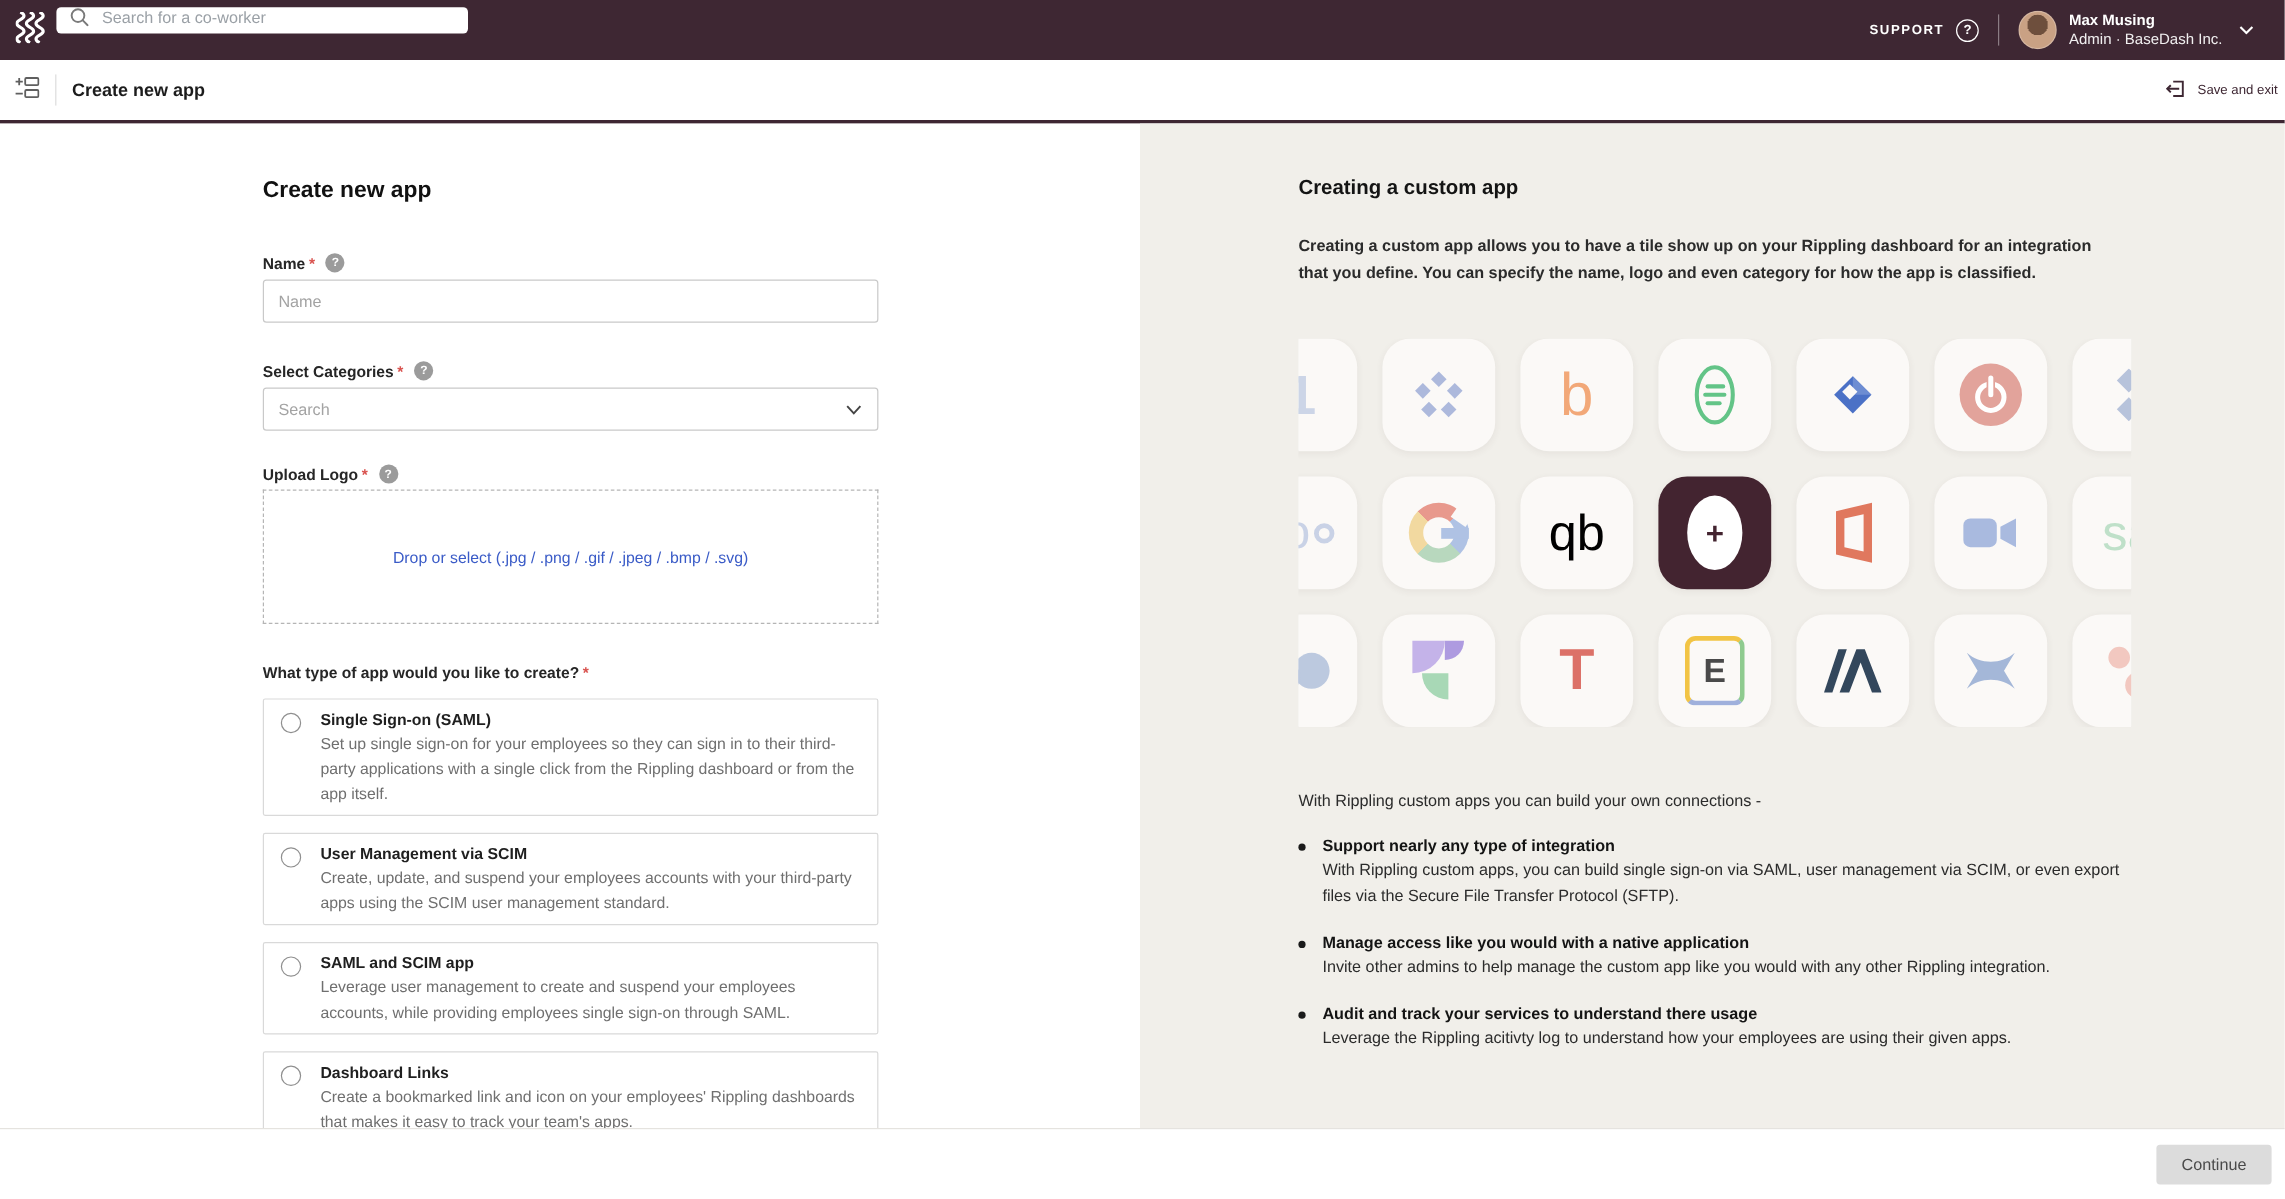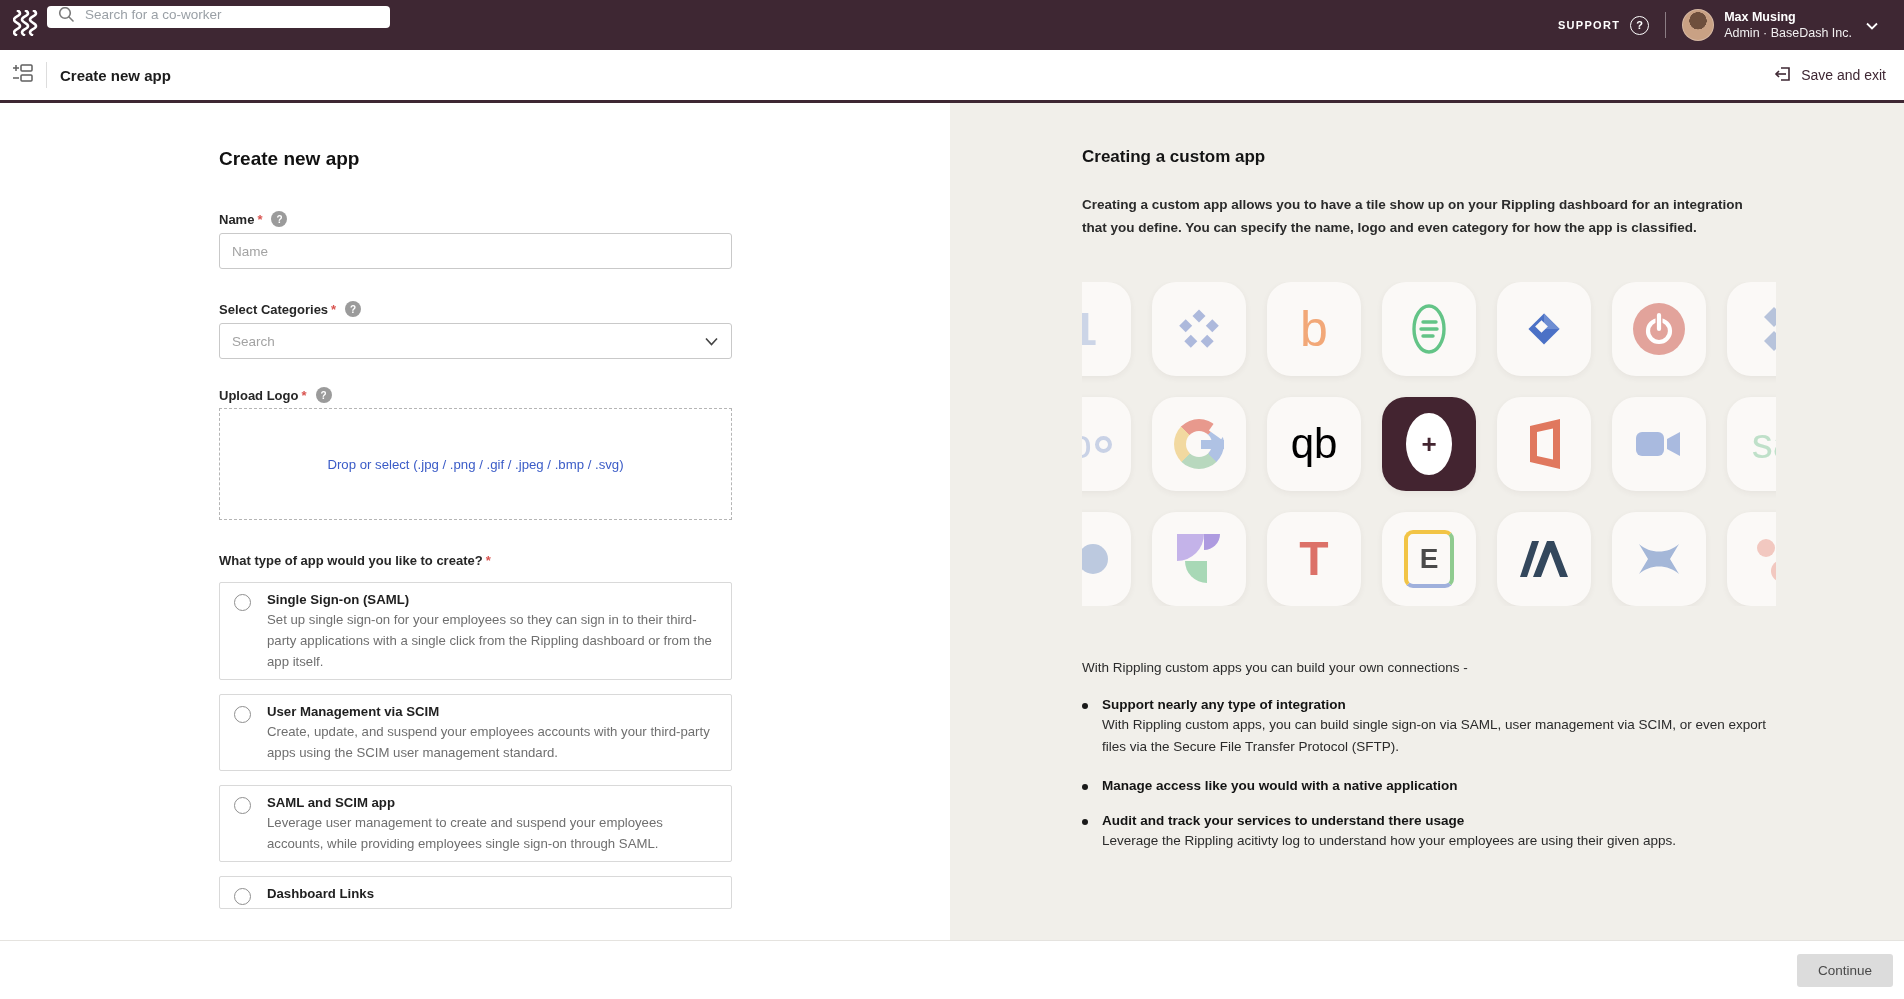"Save and exit" .saveexit { font-size: 14px -> 11px; right: 18px -> 6px }
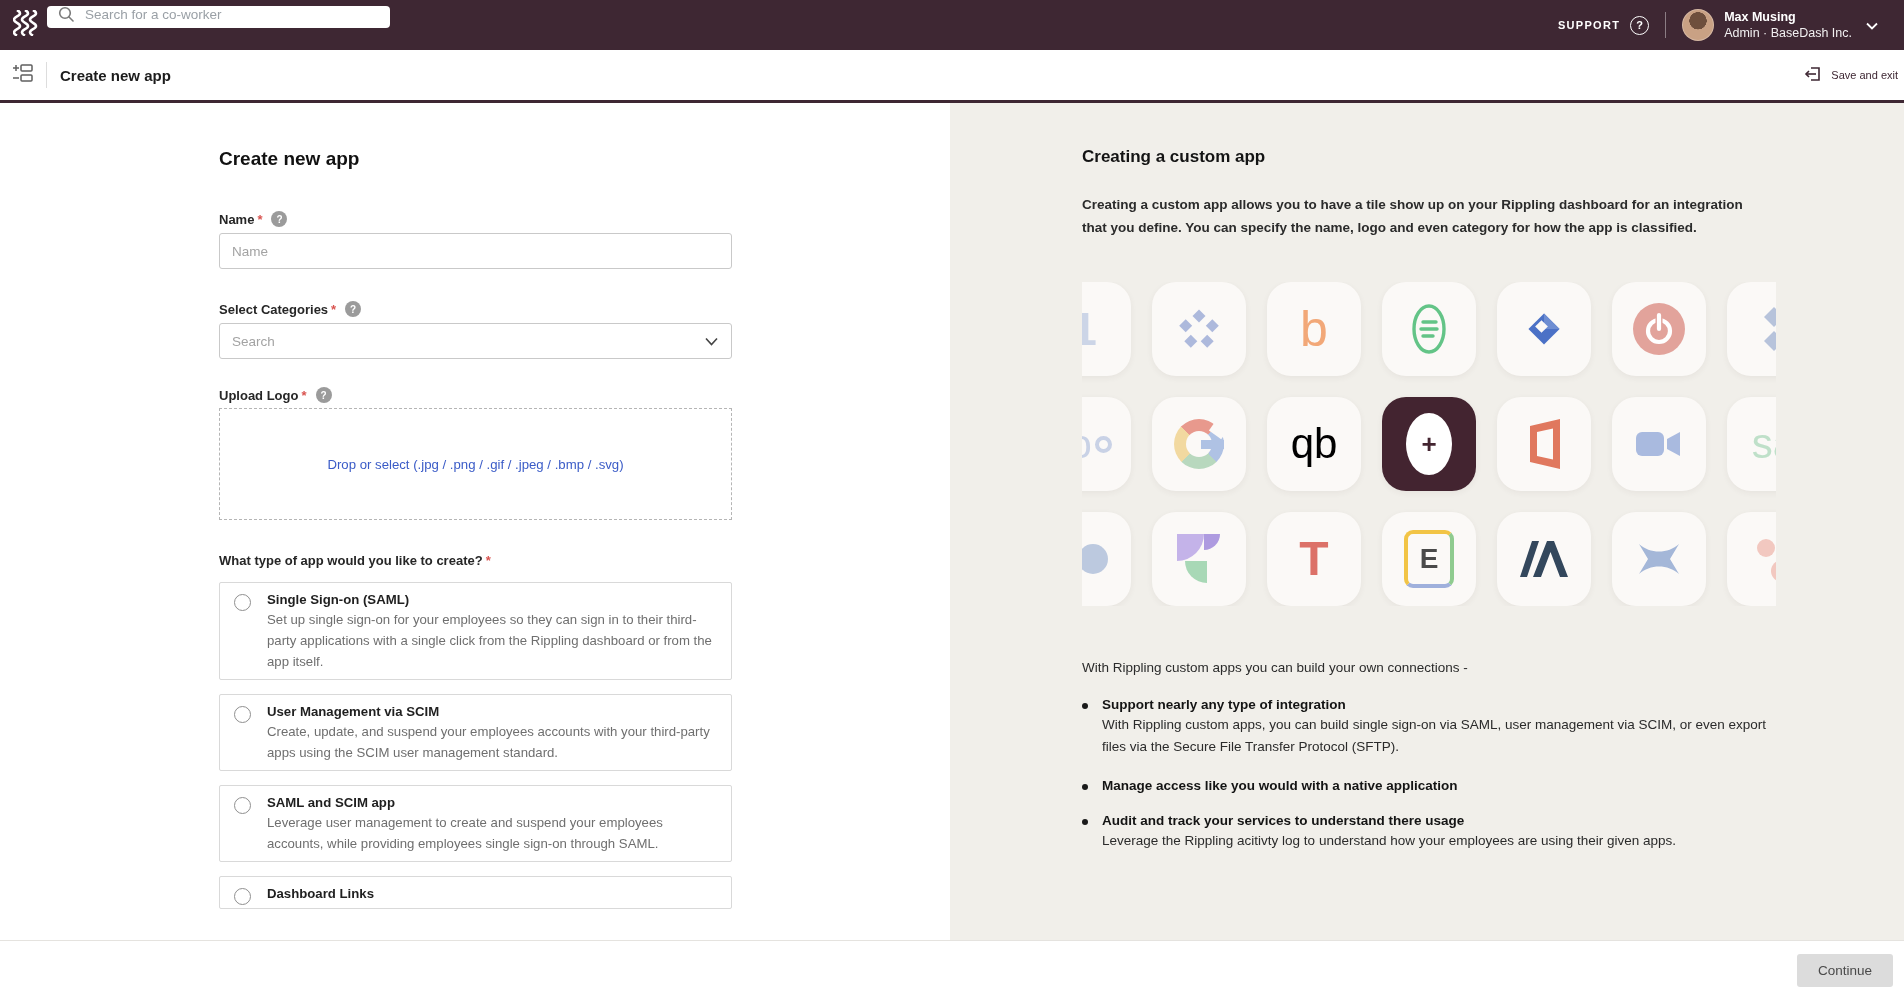"Invite other admins to help" div.bullet-desc { html: none -> <div>Invite other admins to help manage the custom app like you would with any other Rippling integration.</div> }
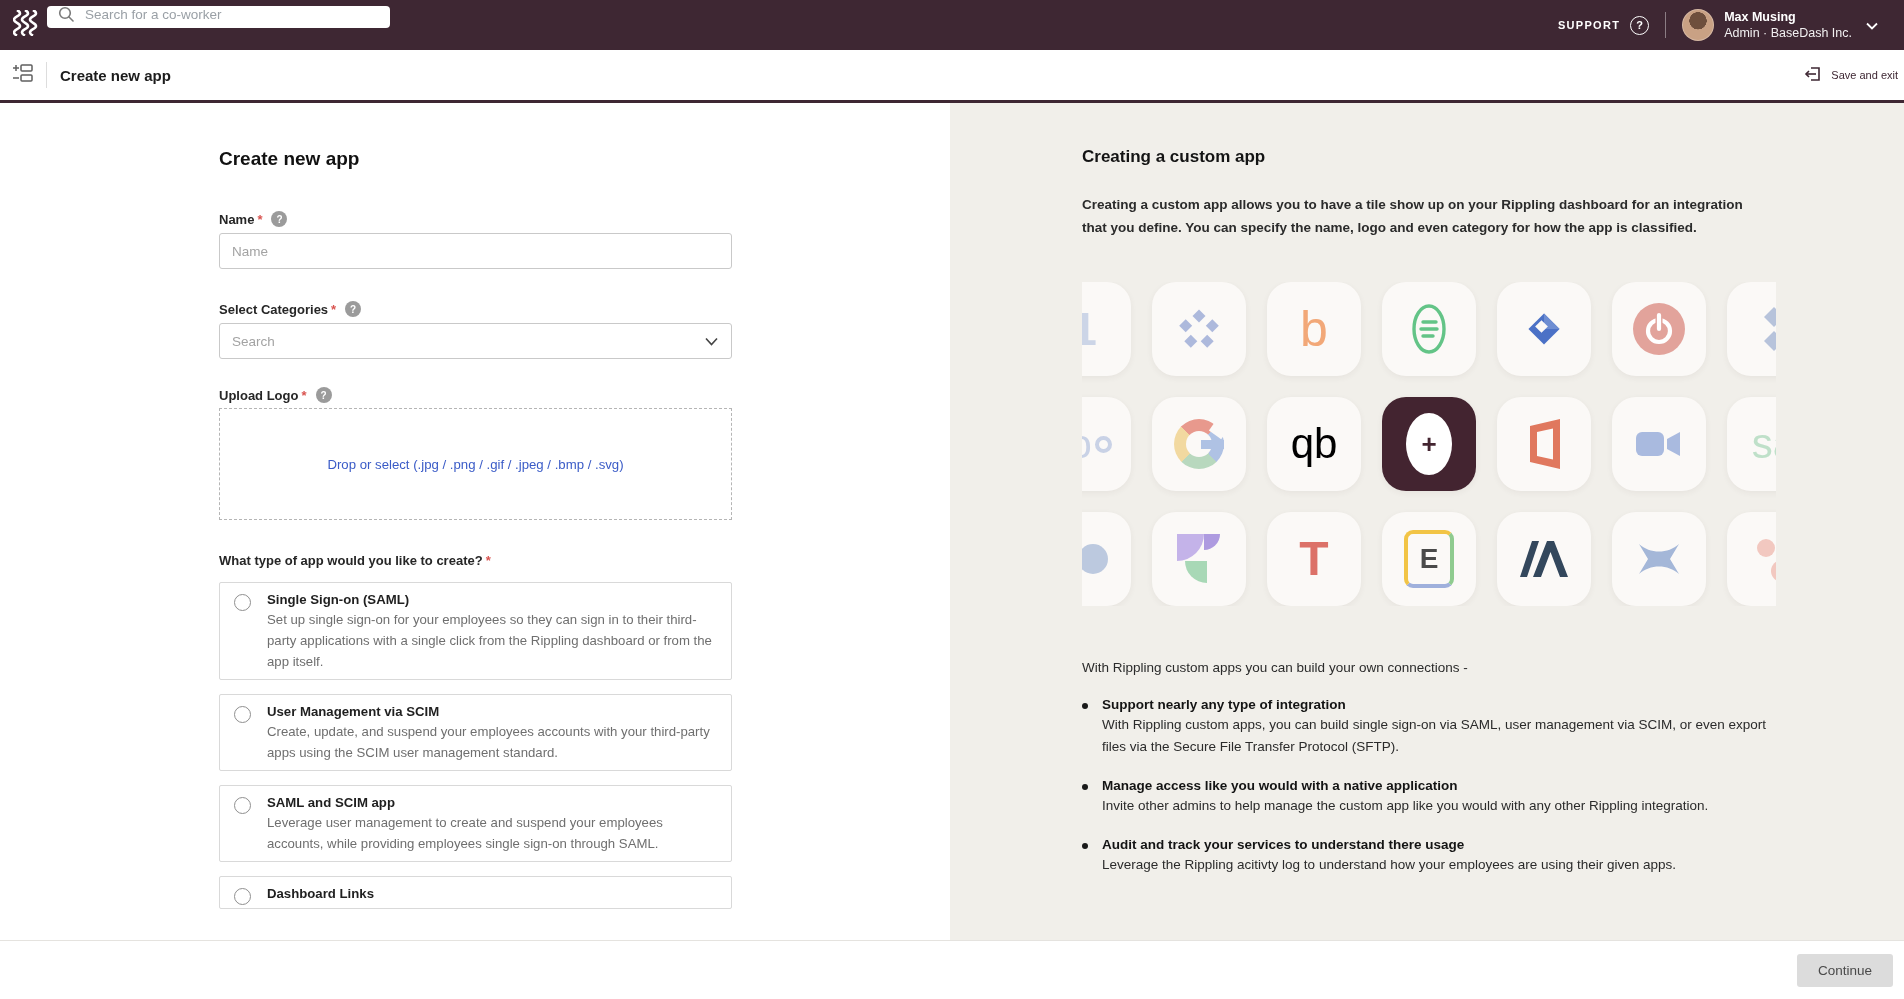"Create a bookmarked link and" div.card-desc { html: none -> <div>Create a bookmarked link and icon on your employees' Rippling dashboards that makes it easy to track your team's apps.</div> }
